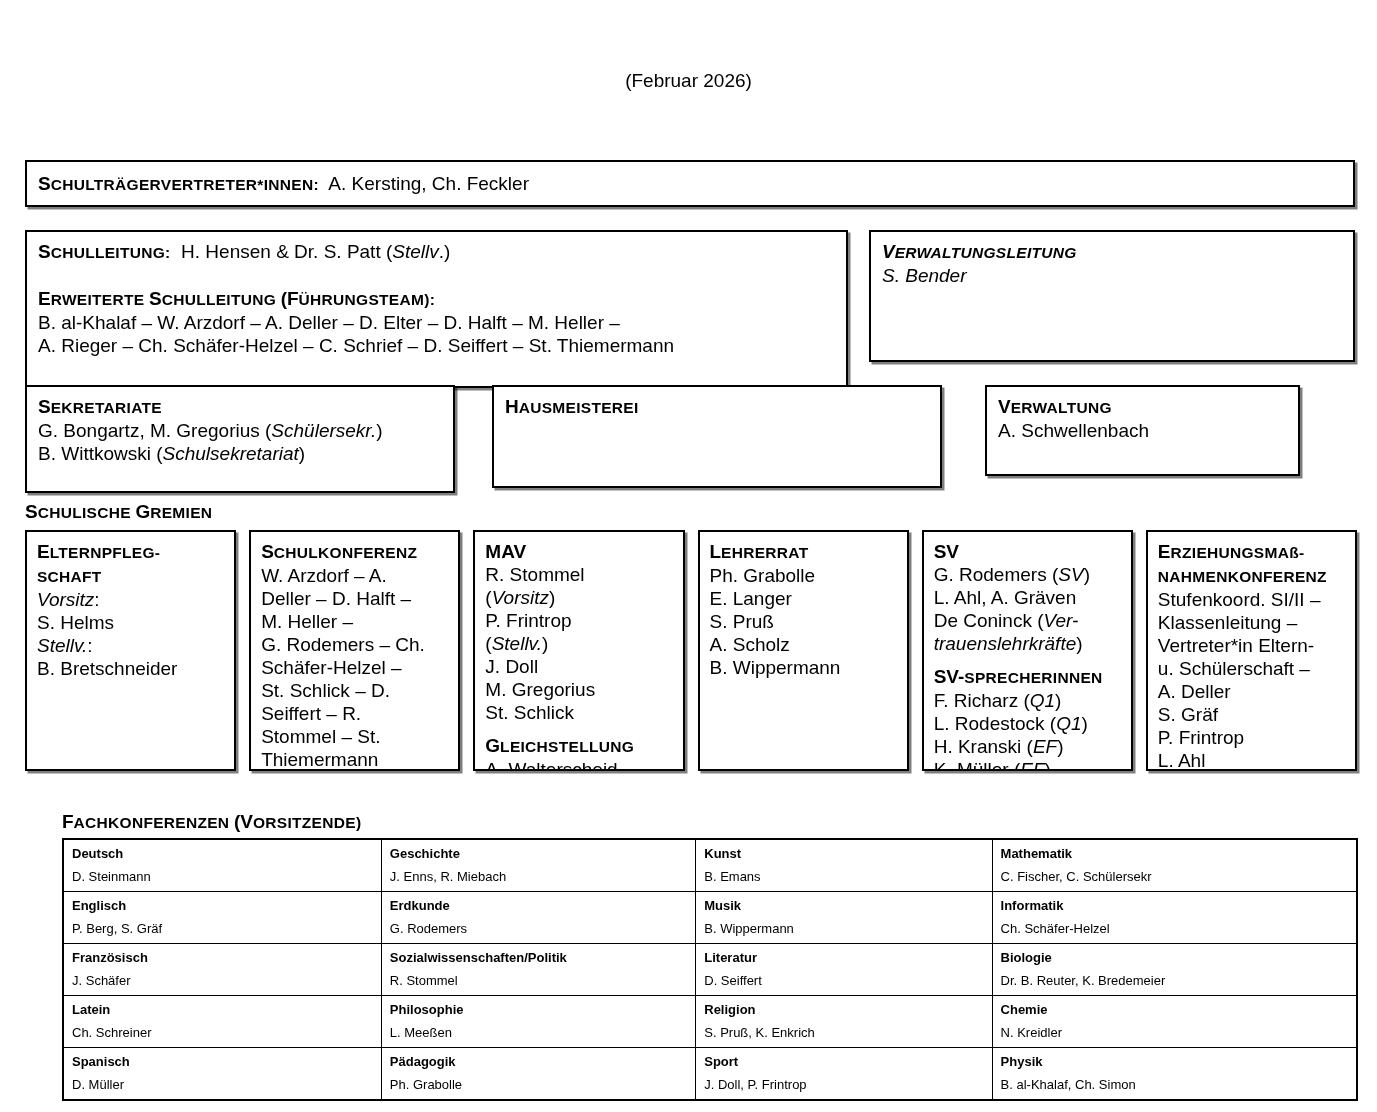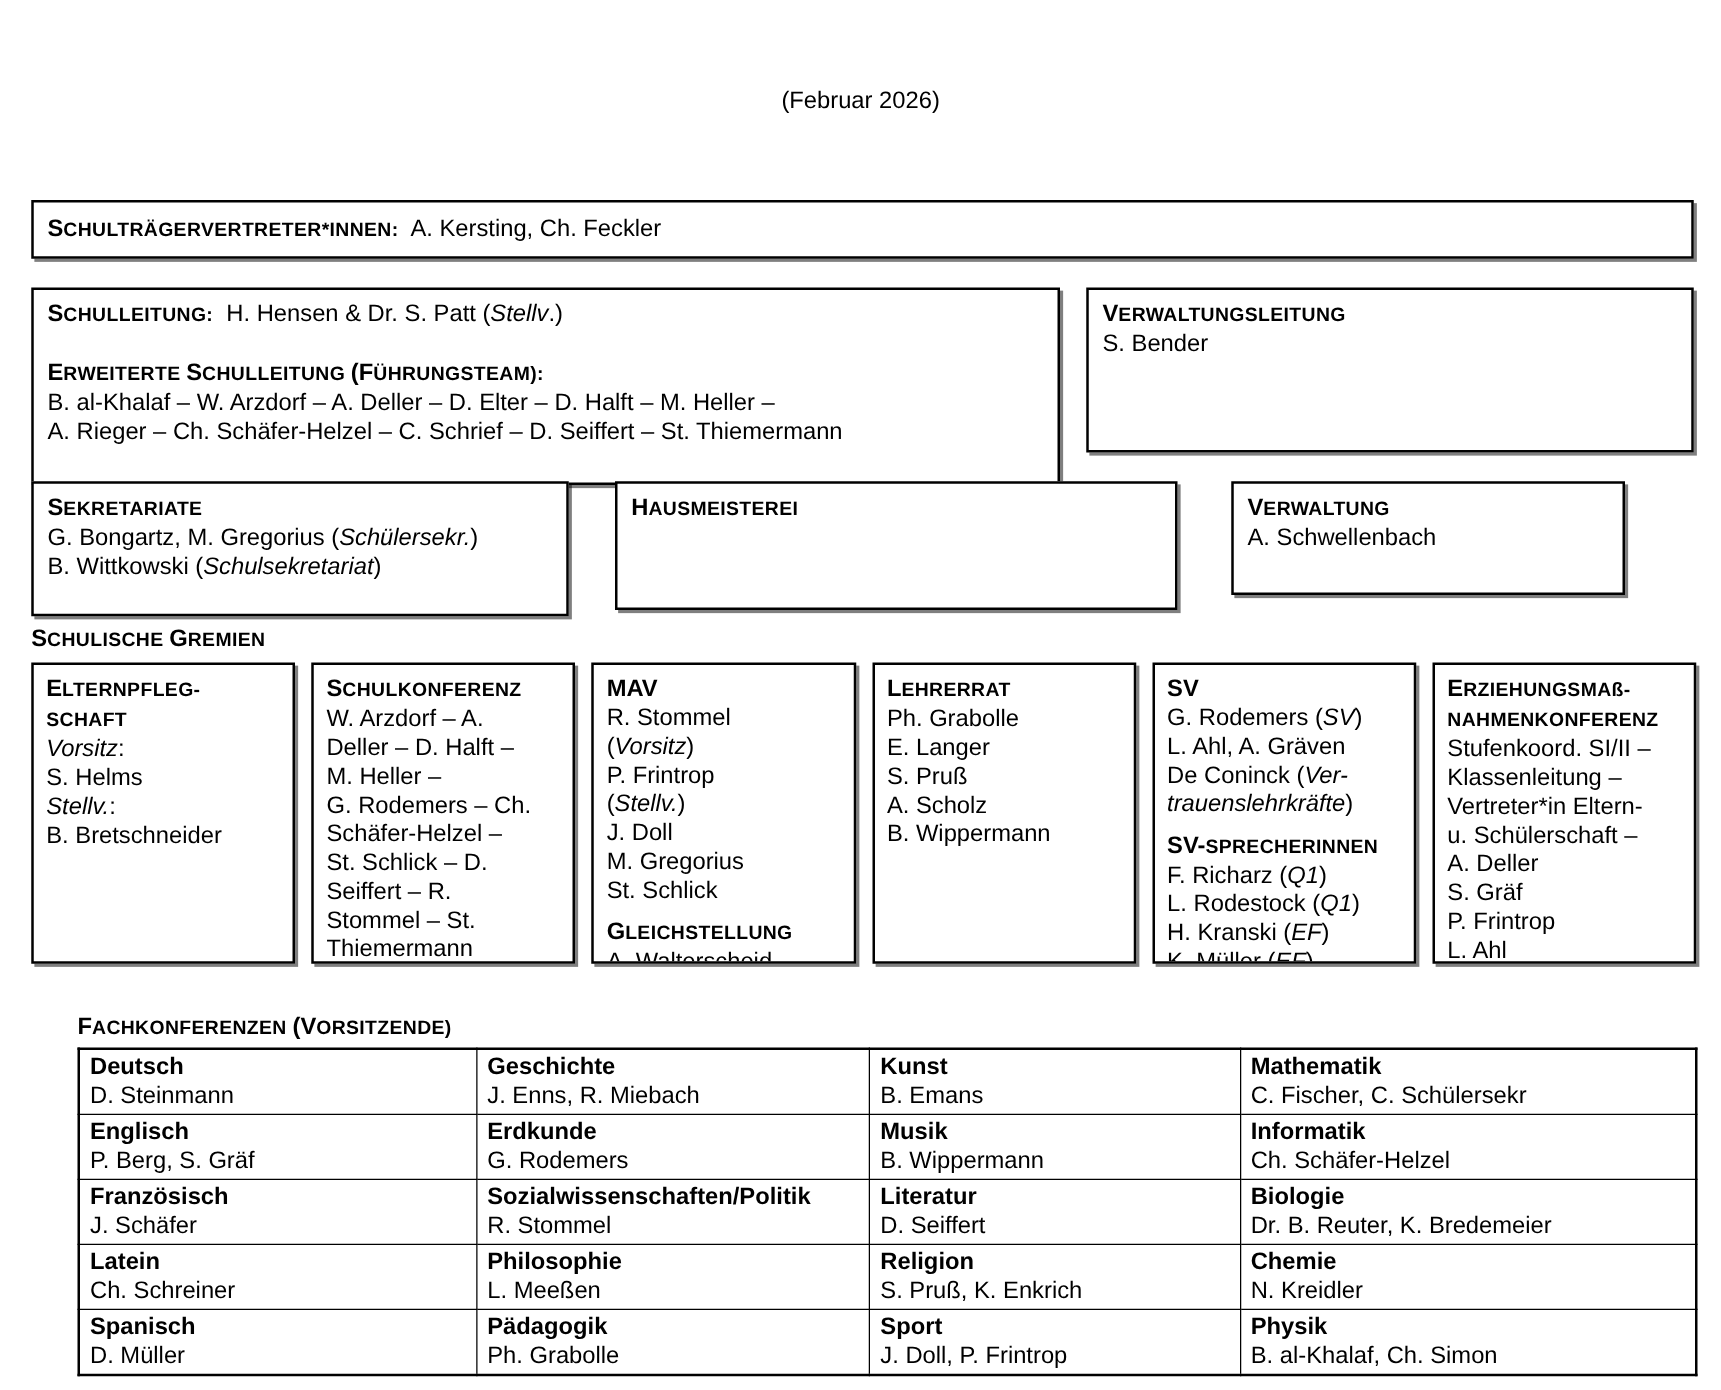"VERWALTUNGSLEITUNG" #box-verwaltungsleitung { font-style: none -> italic }
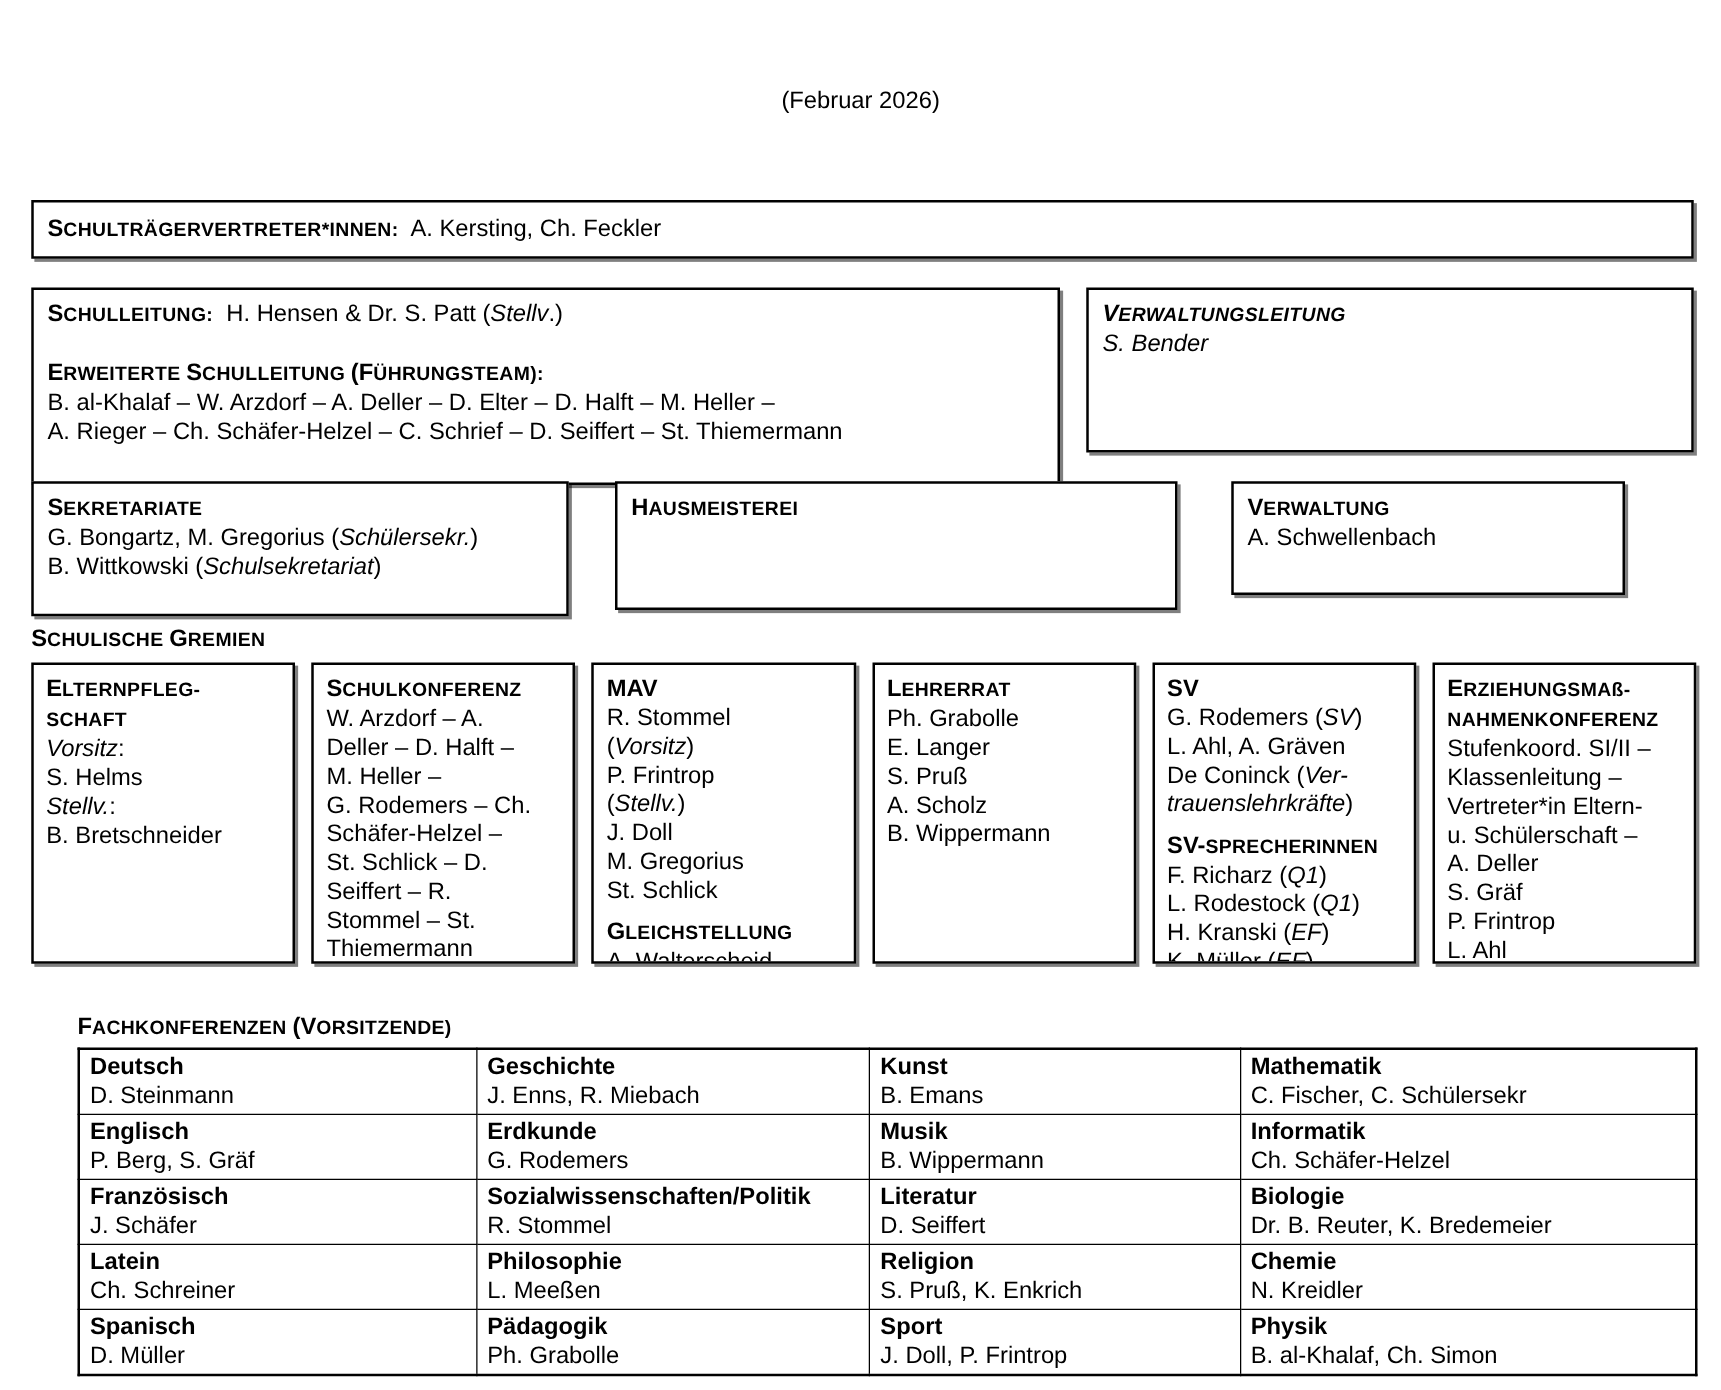"ELTERNPFLEG-" .gremien-row { justify-content: none -> center }
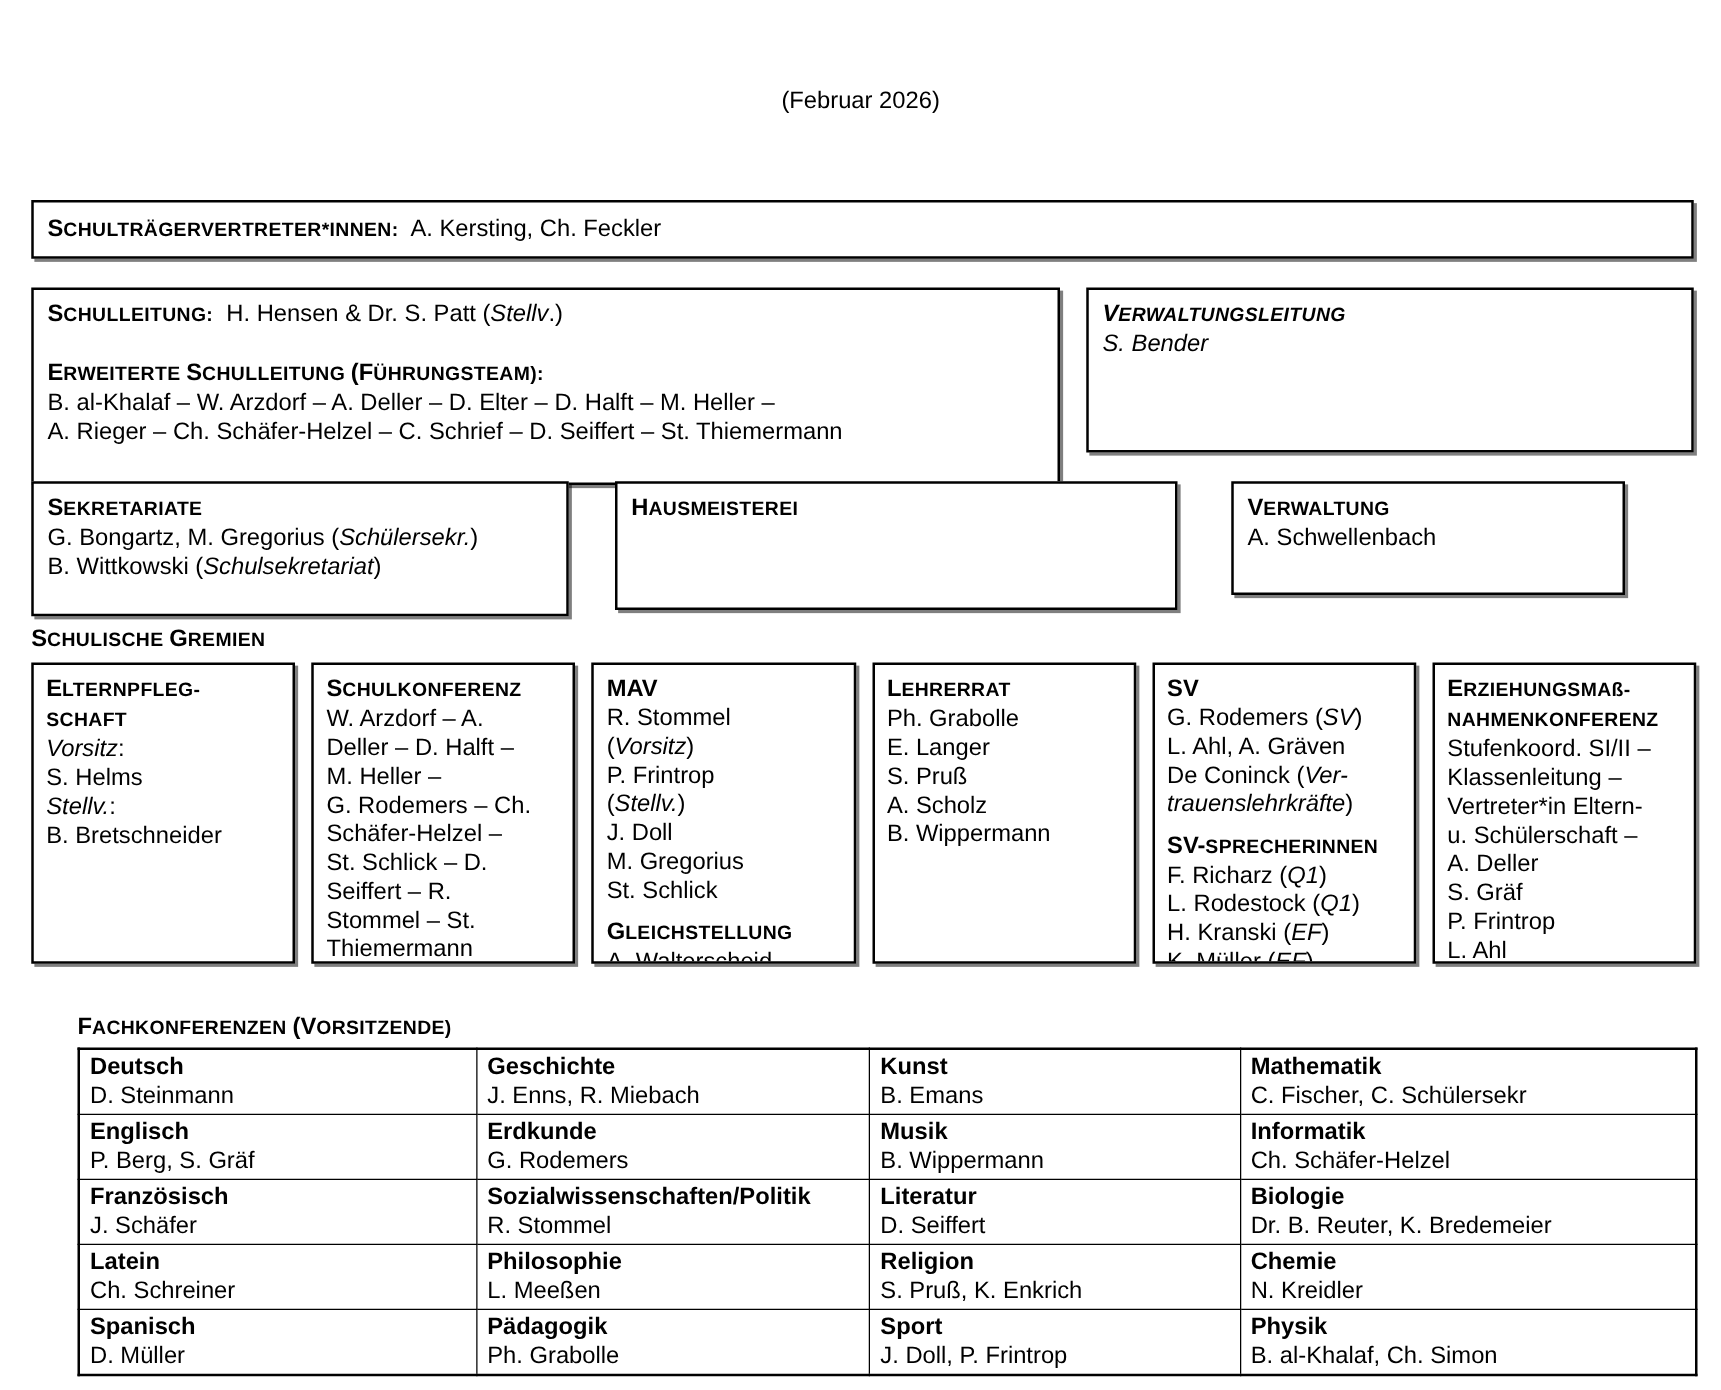"Deutsch" .fach-table td { font-size: 19px -> 13px }
